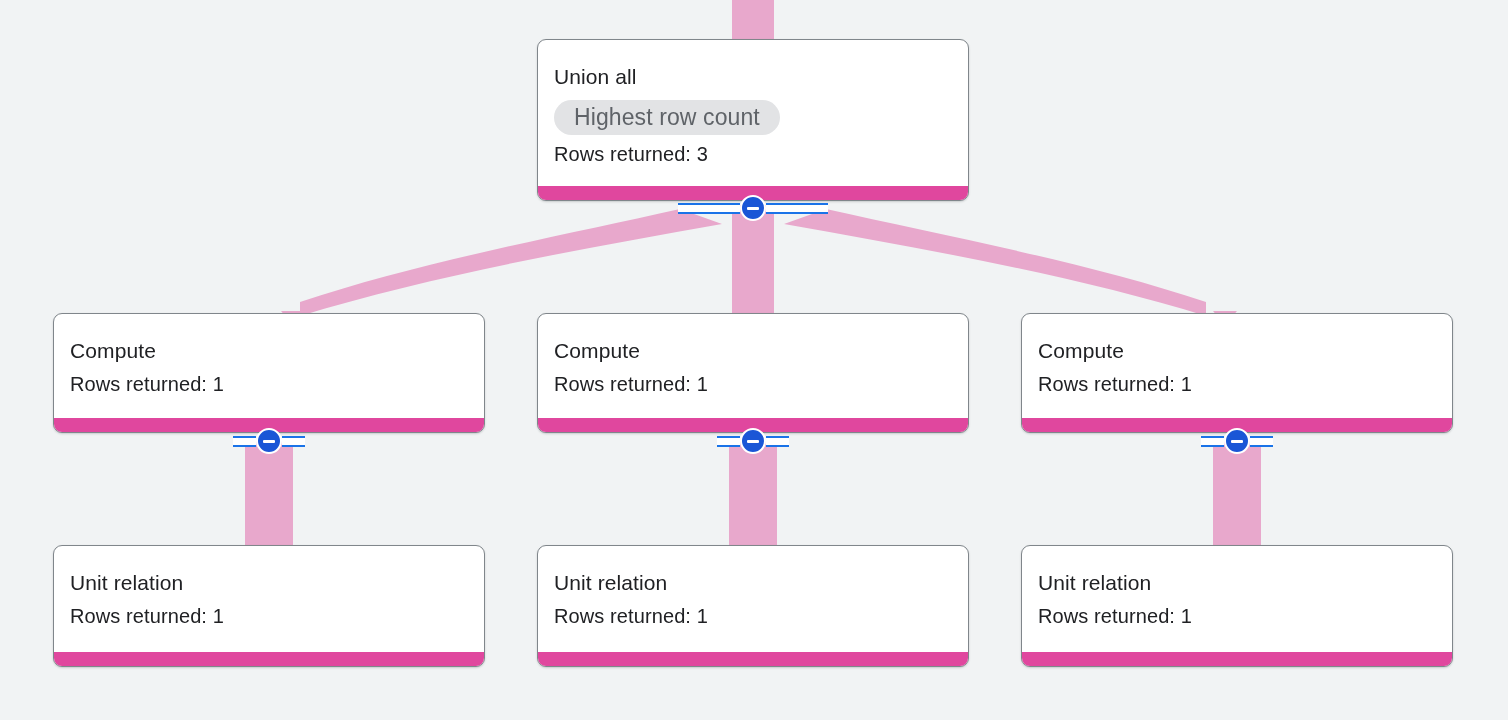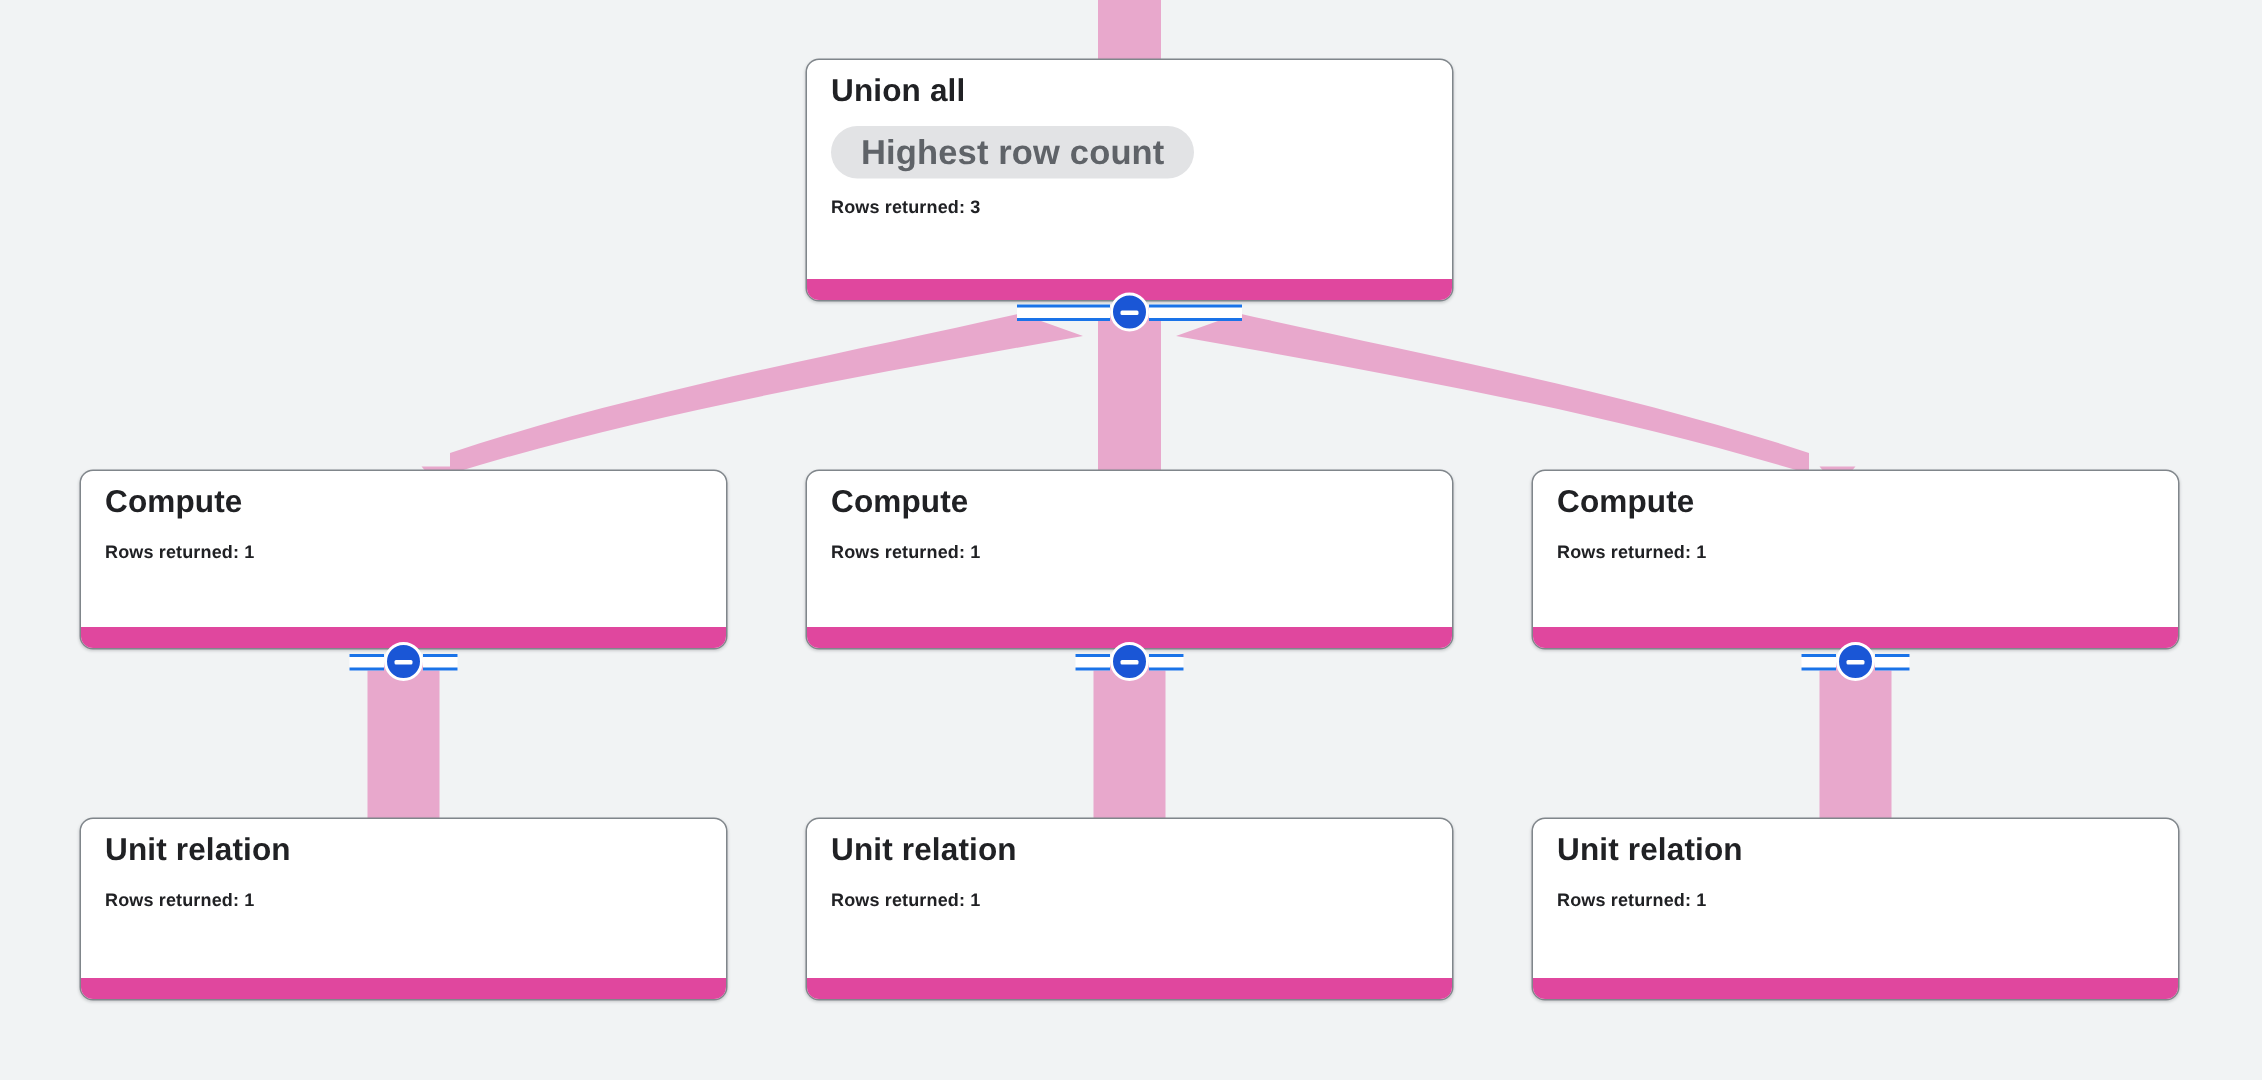"Union all" .node-body { font-weight: bold -> none; padding: 8px 16px 0 16px -> 24px 16px 0 16px }
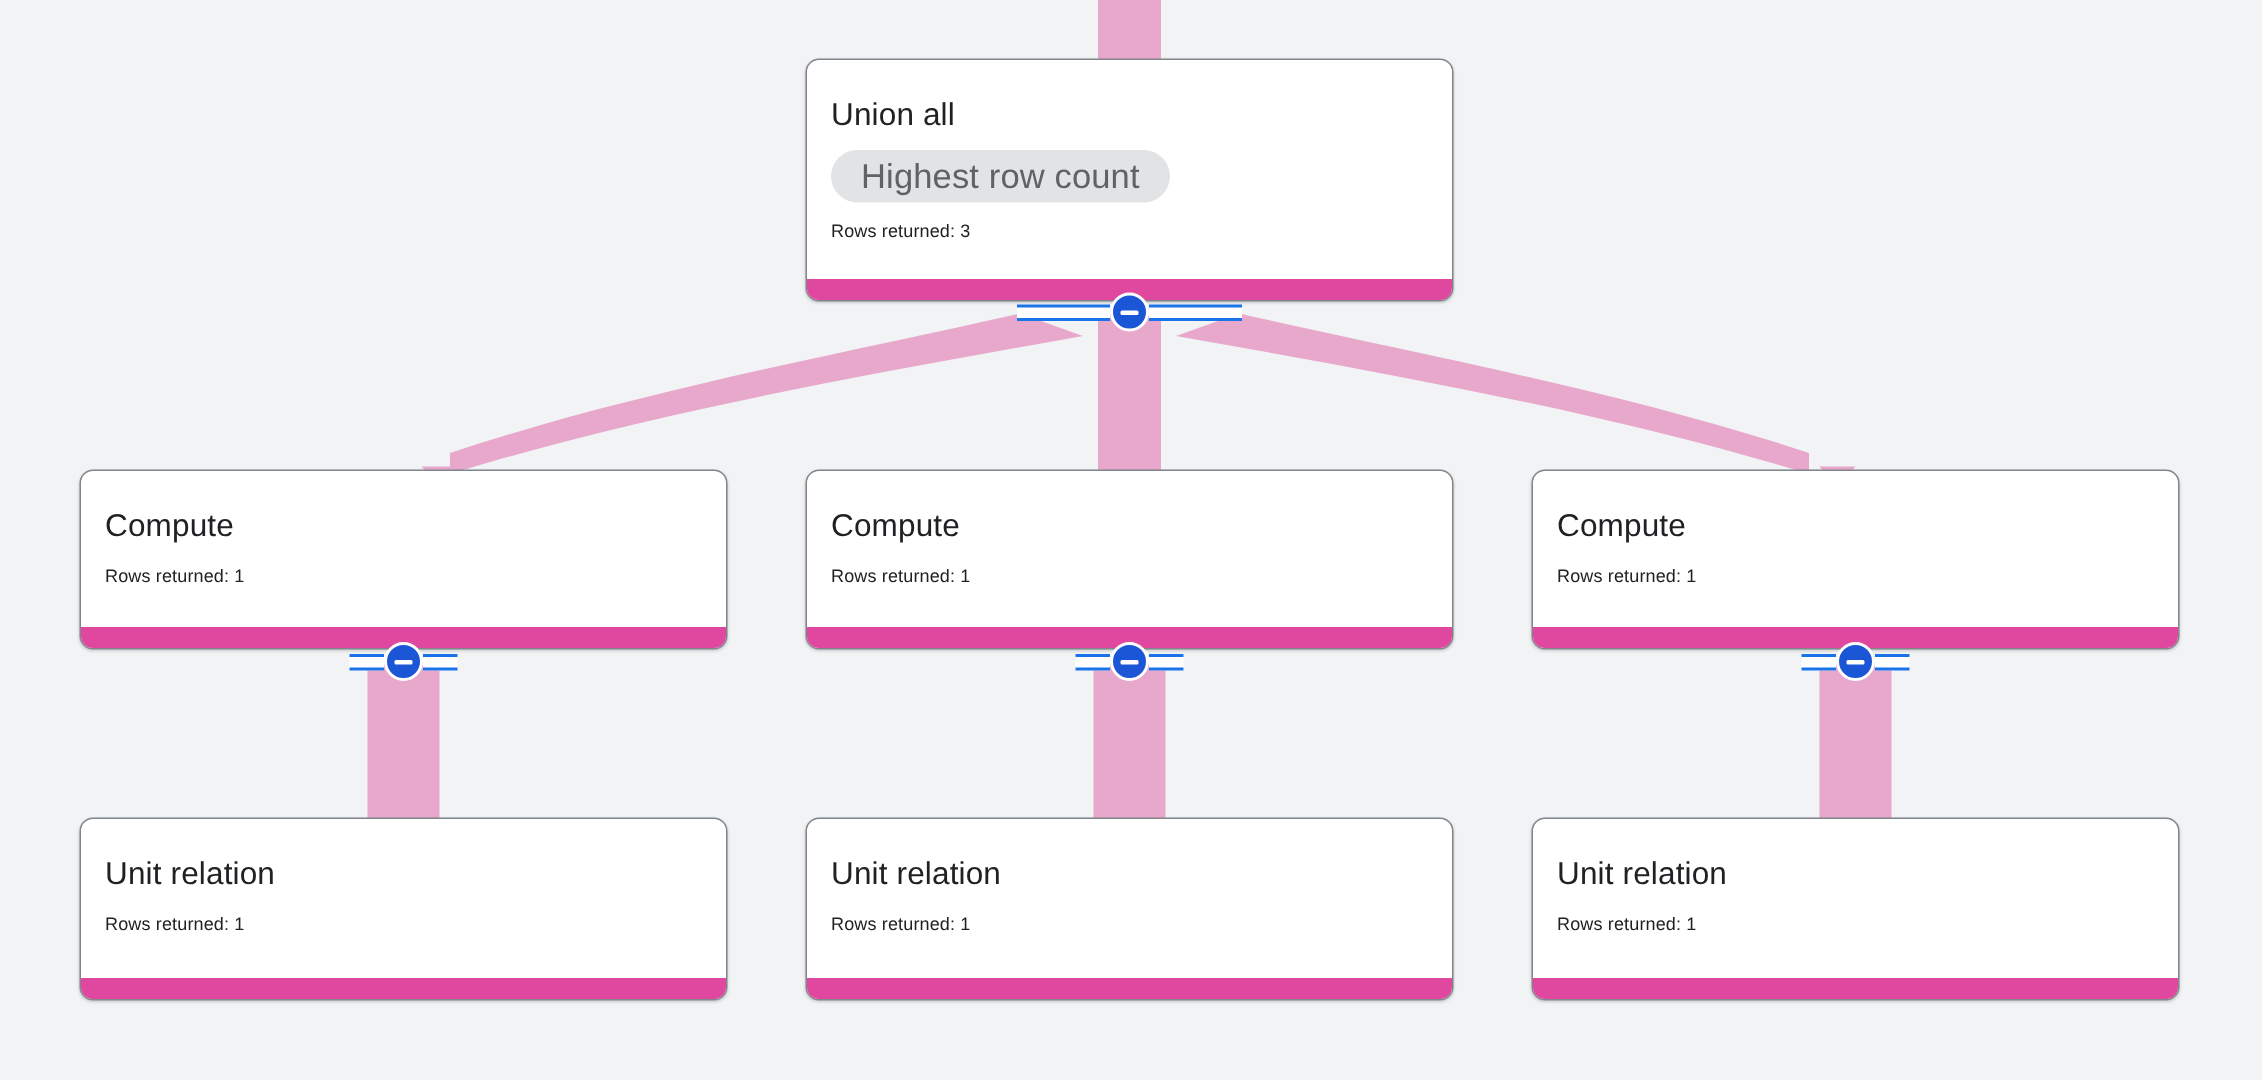"Rows returned: 3" .node-metric { font-size: 12px -> 20px }
